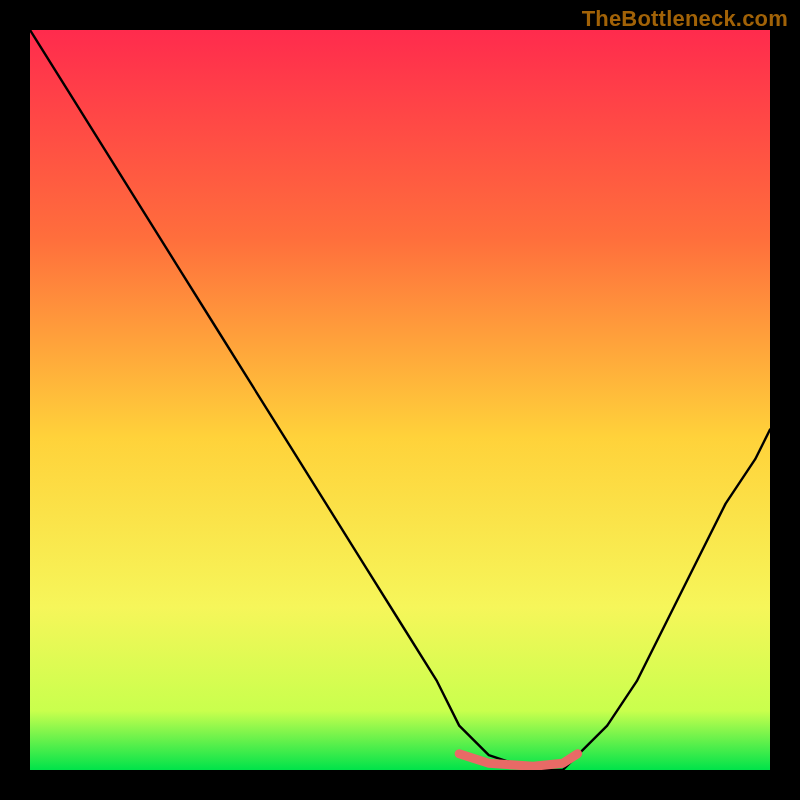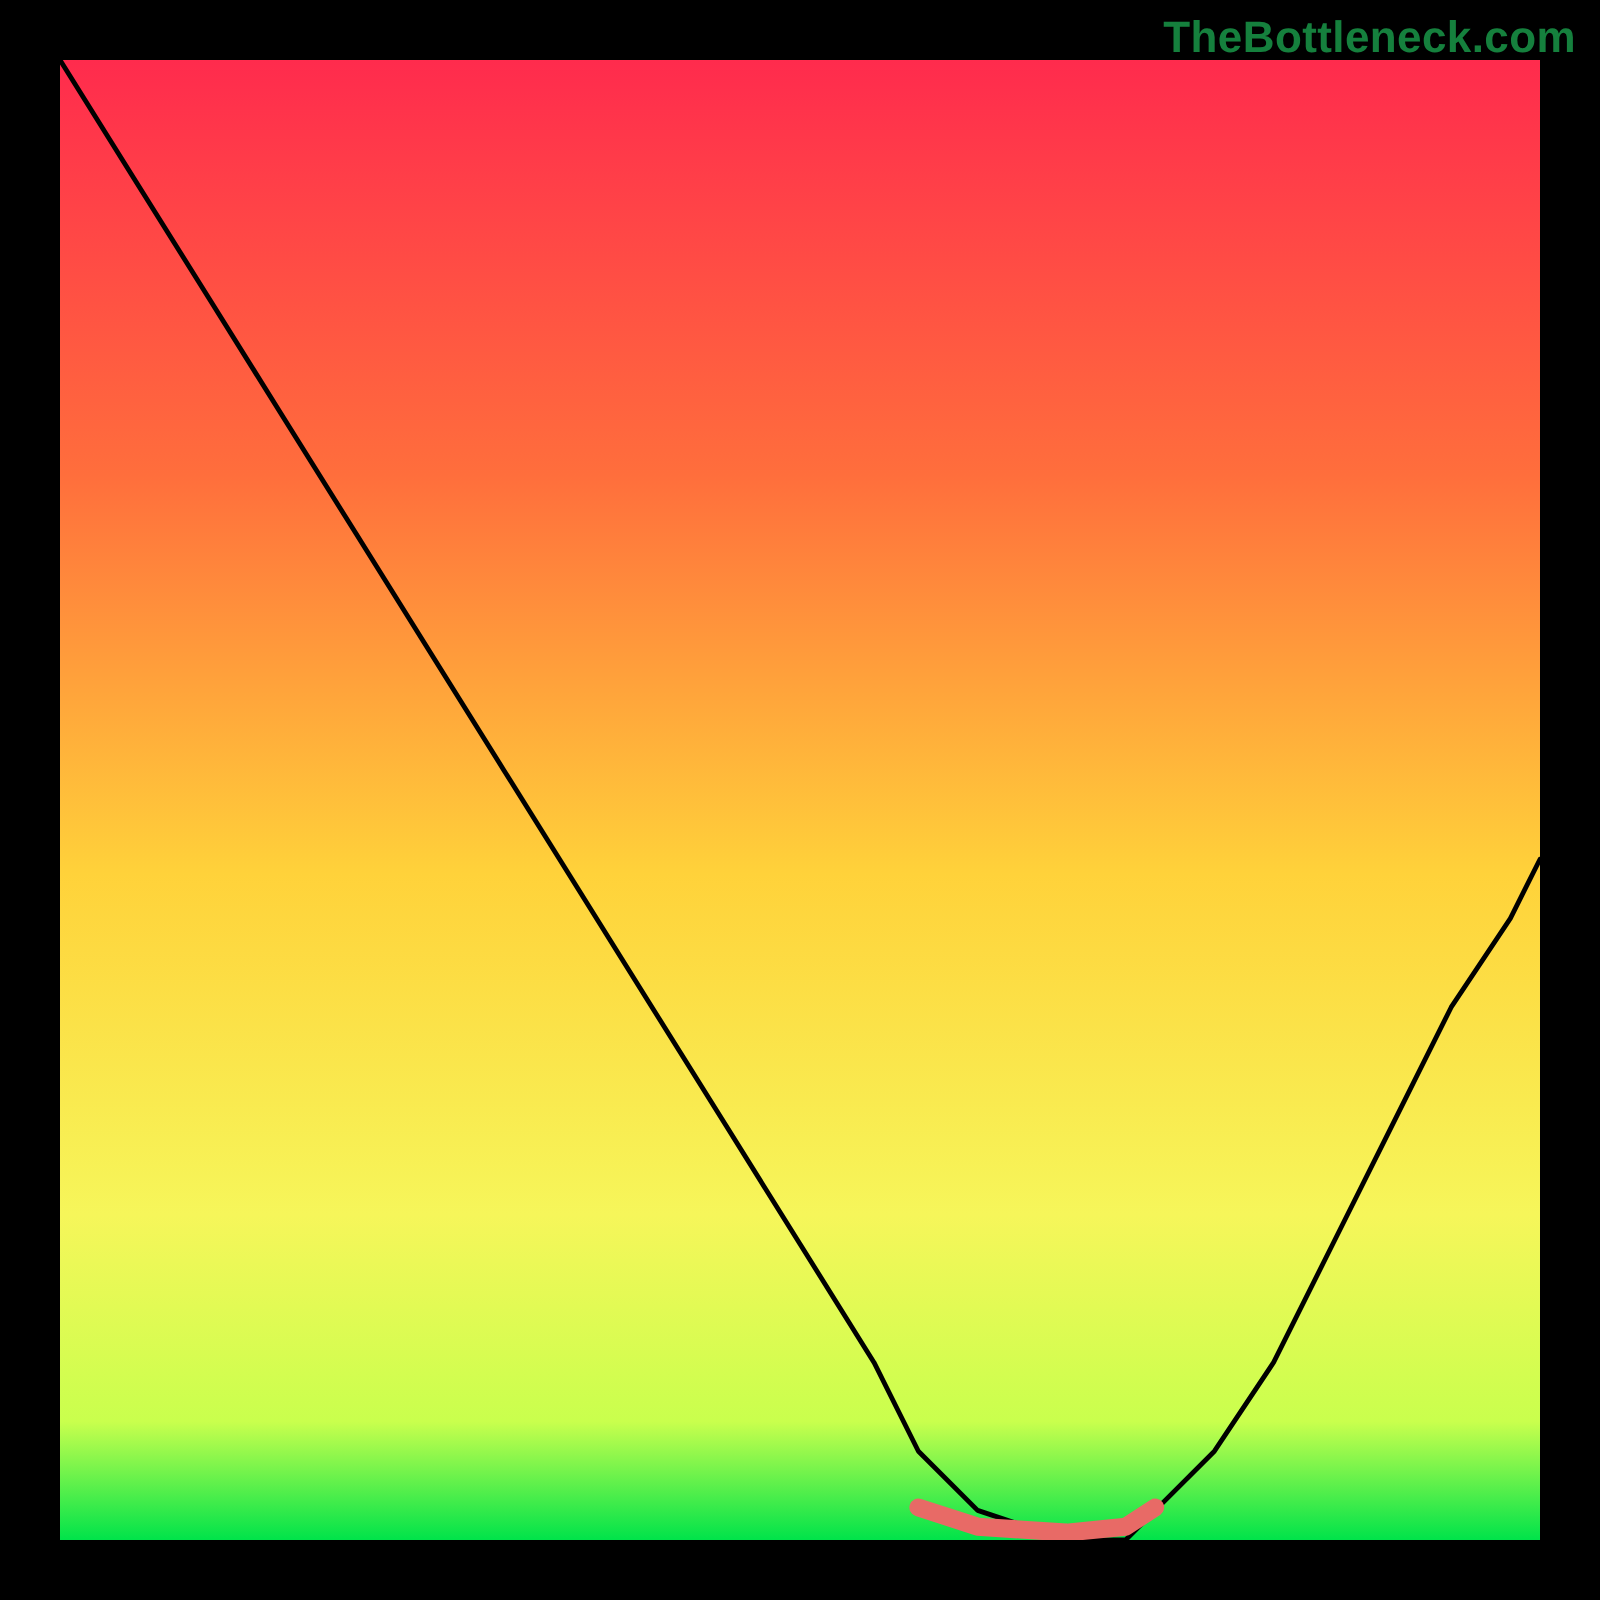"TheBottleneck.com" .watermark { color: #15803d -> #a16207 }
